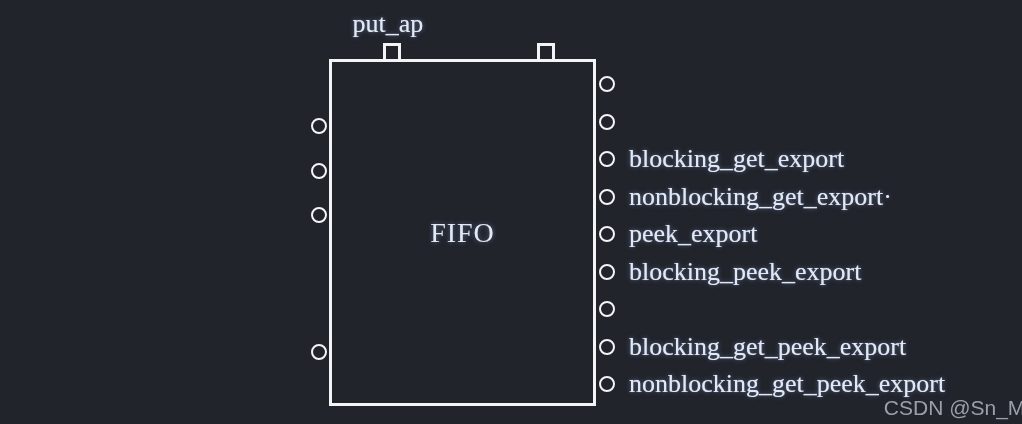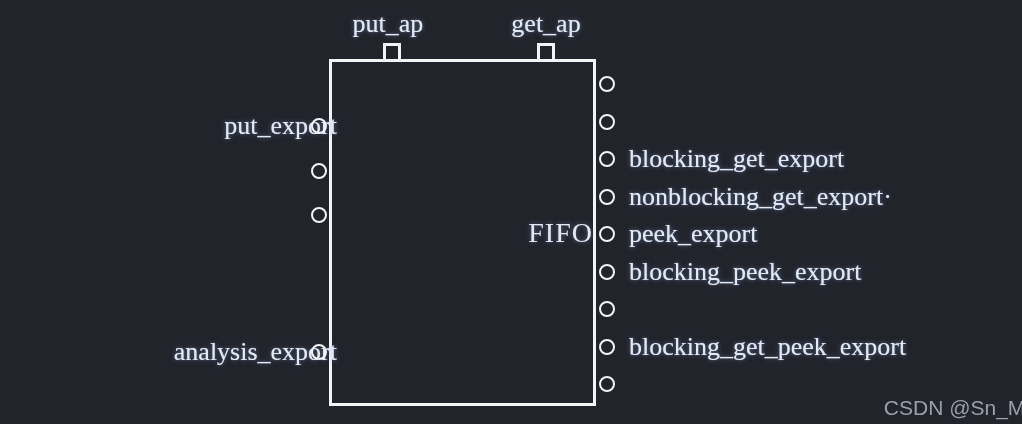"get_ap" div.lbl { html: <div>get_ap</div> -> none }
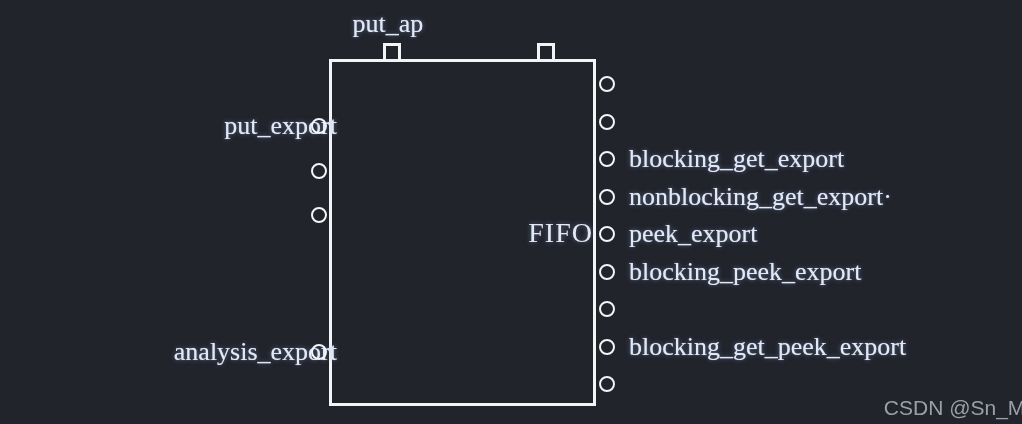"put_export" div.lbl { html: <div>put_export</div> -> none }
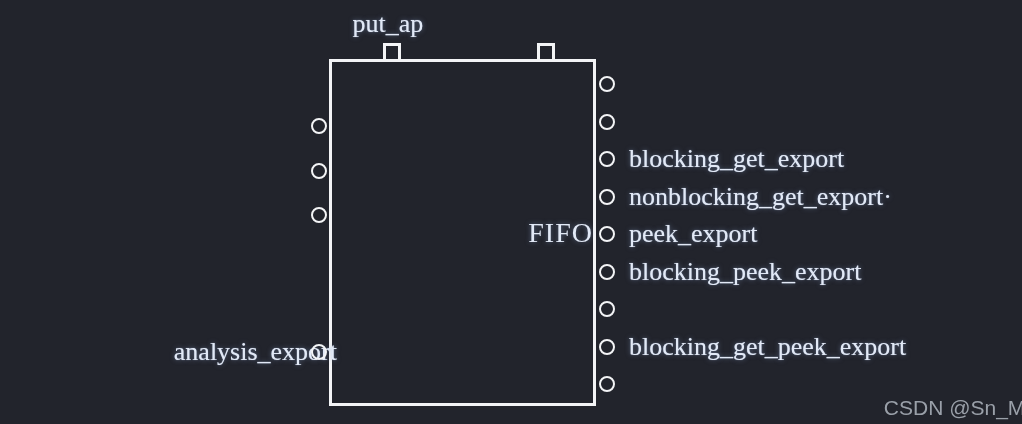"FIFO" .fifo-box { justify-content: flex-end -> center }
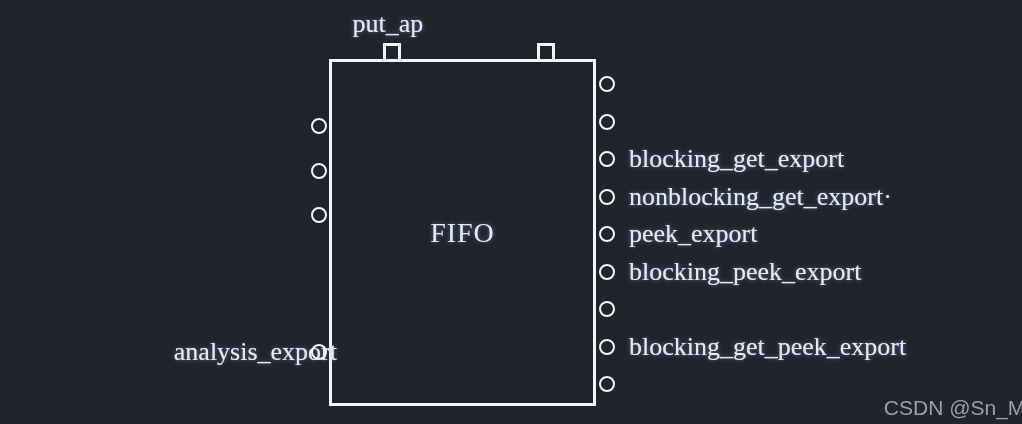"analysis_export" div.lbl { html: <div>analysis_export</div> -> none }
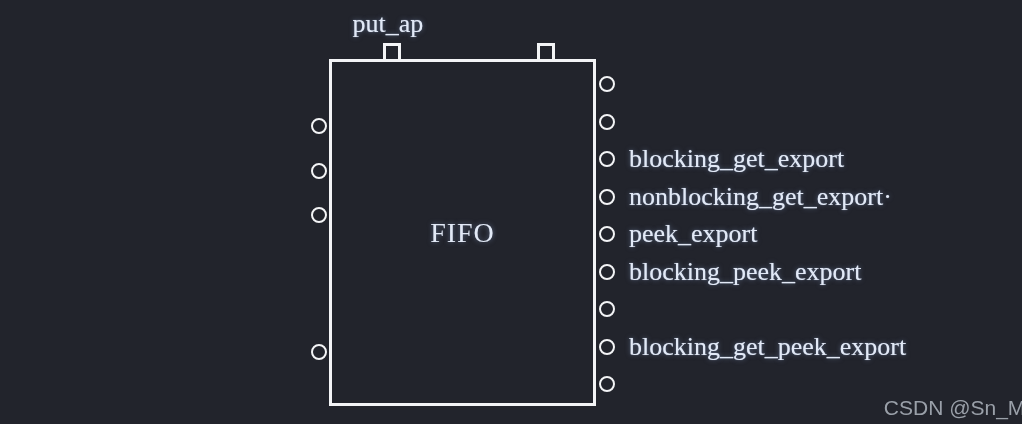"nonblocking_get_peek_export" div.lbl { html: none -> <div>nonblocking_get_peek_export</div> }
